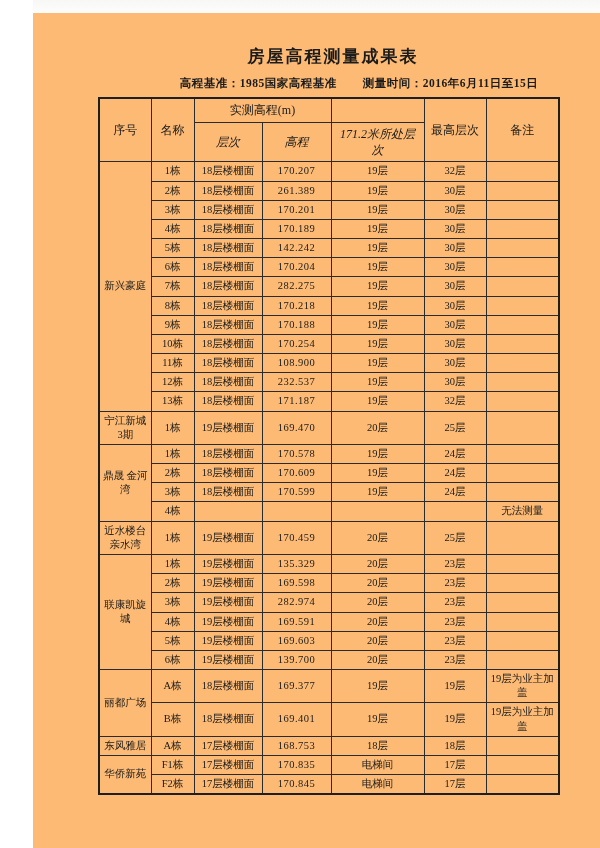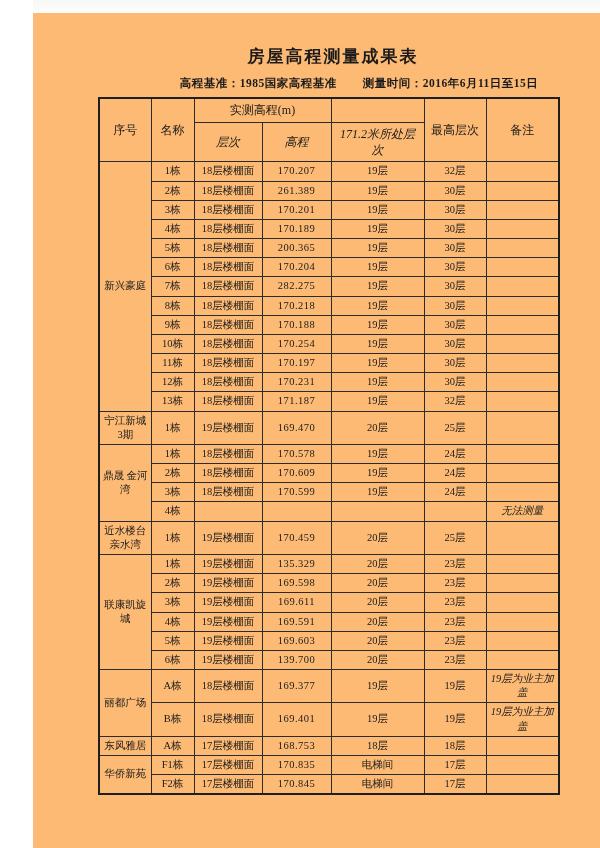"200.365" td.c-elev { text: 200.365 -> 142.242 }
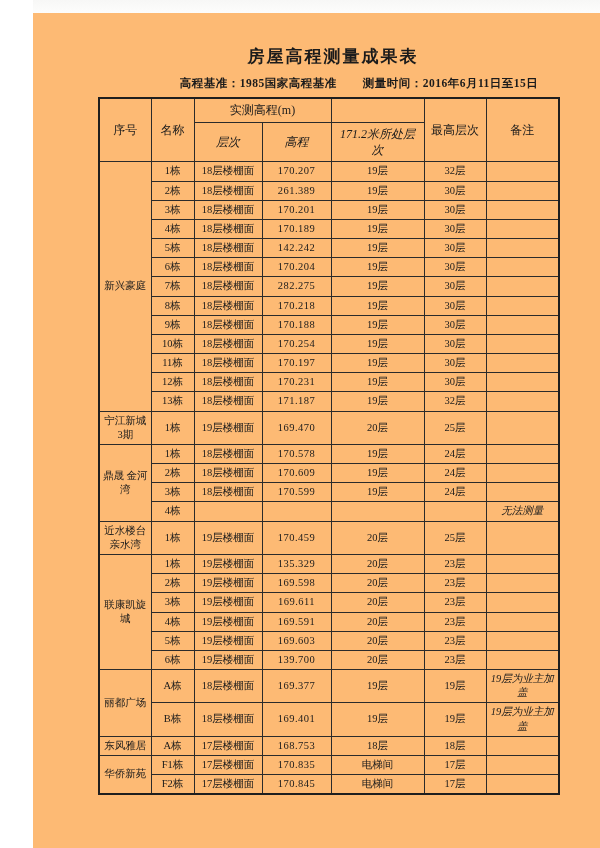"170.197" td.c-elev { text: 170.197 -> 108.900 }
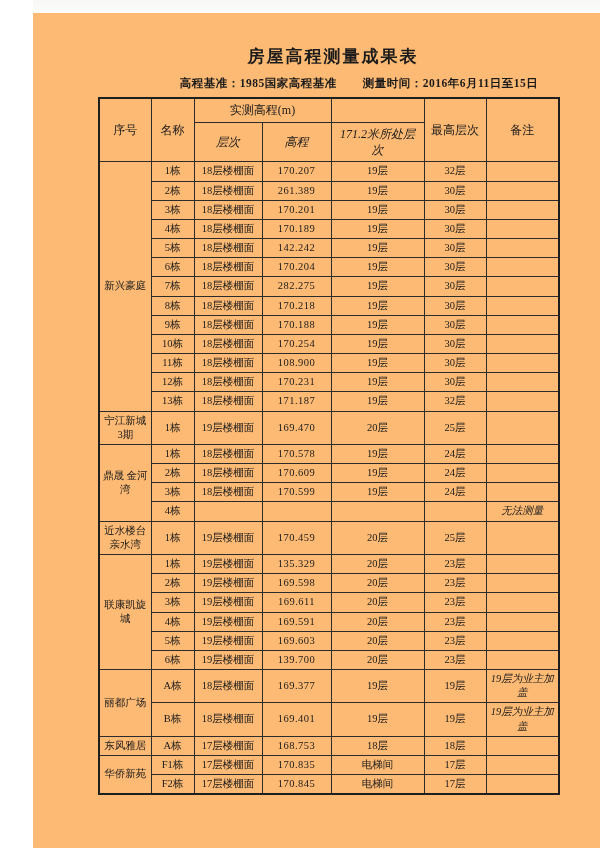"170.231" td.c-elev { text: 170.231 -> 232.537 }
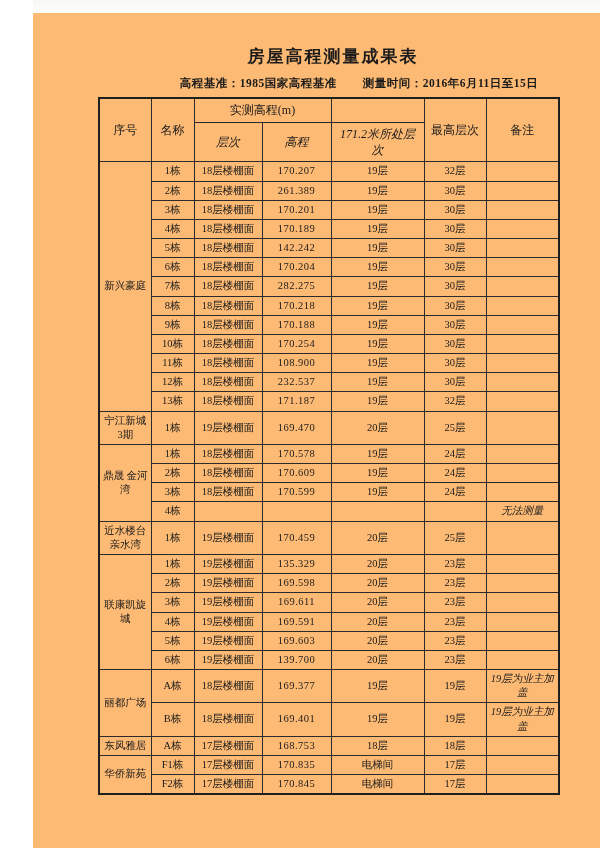"无法测量" td.c-remark { font-style: italic -> none }
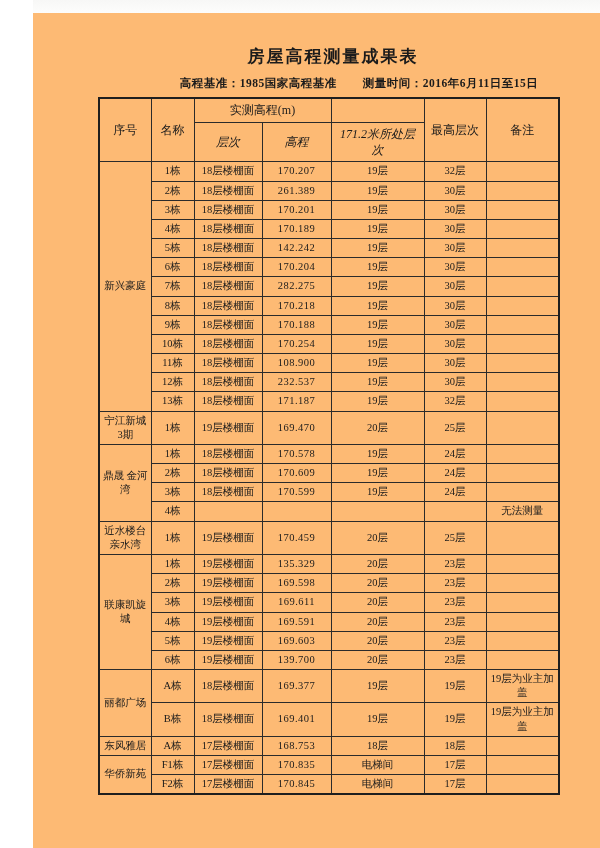"169.611" td.c-elev { text: 169.611 -> 282.974 }
